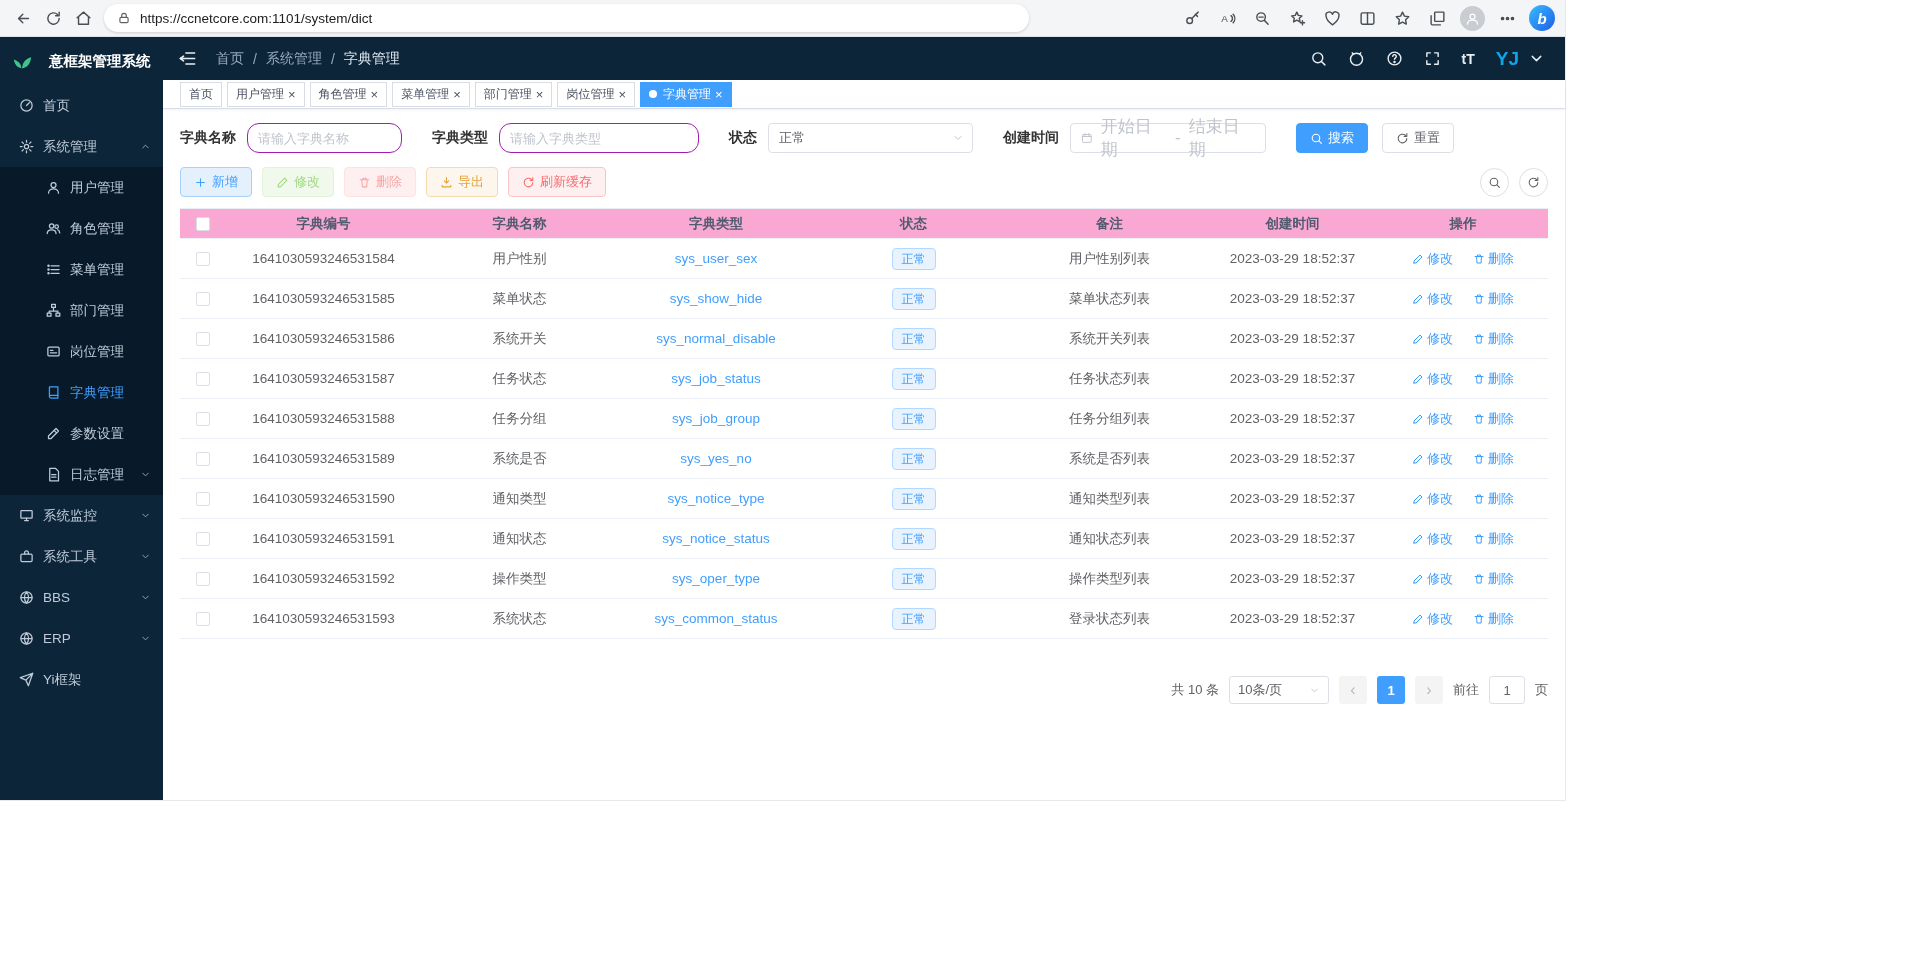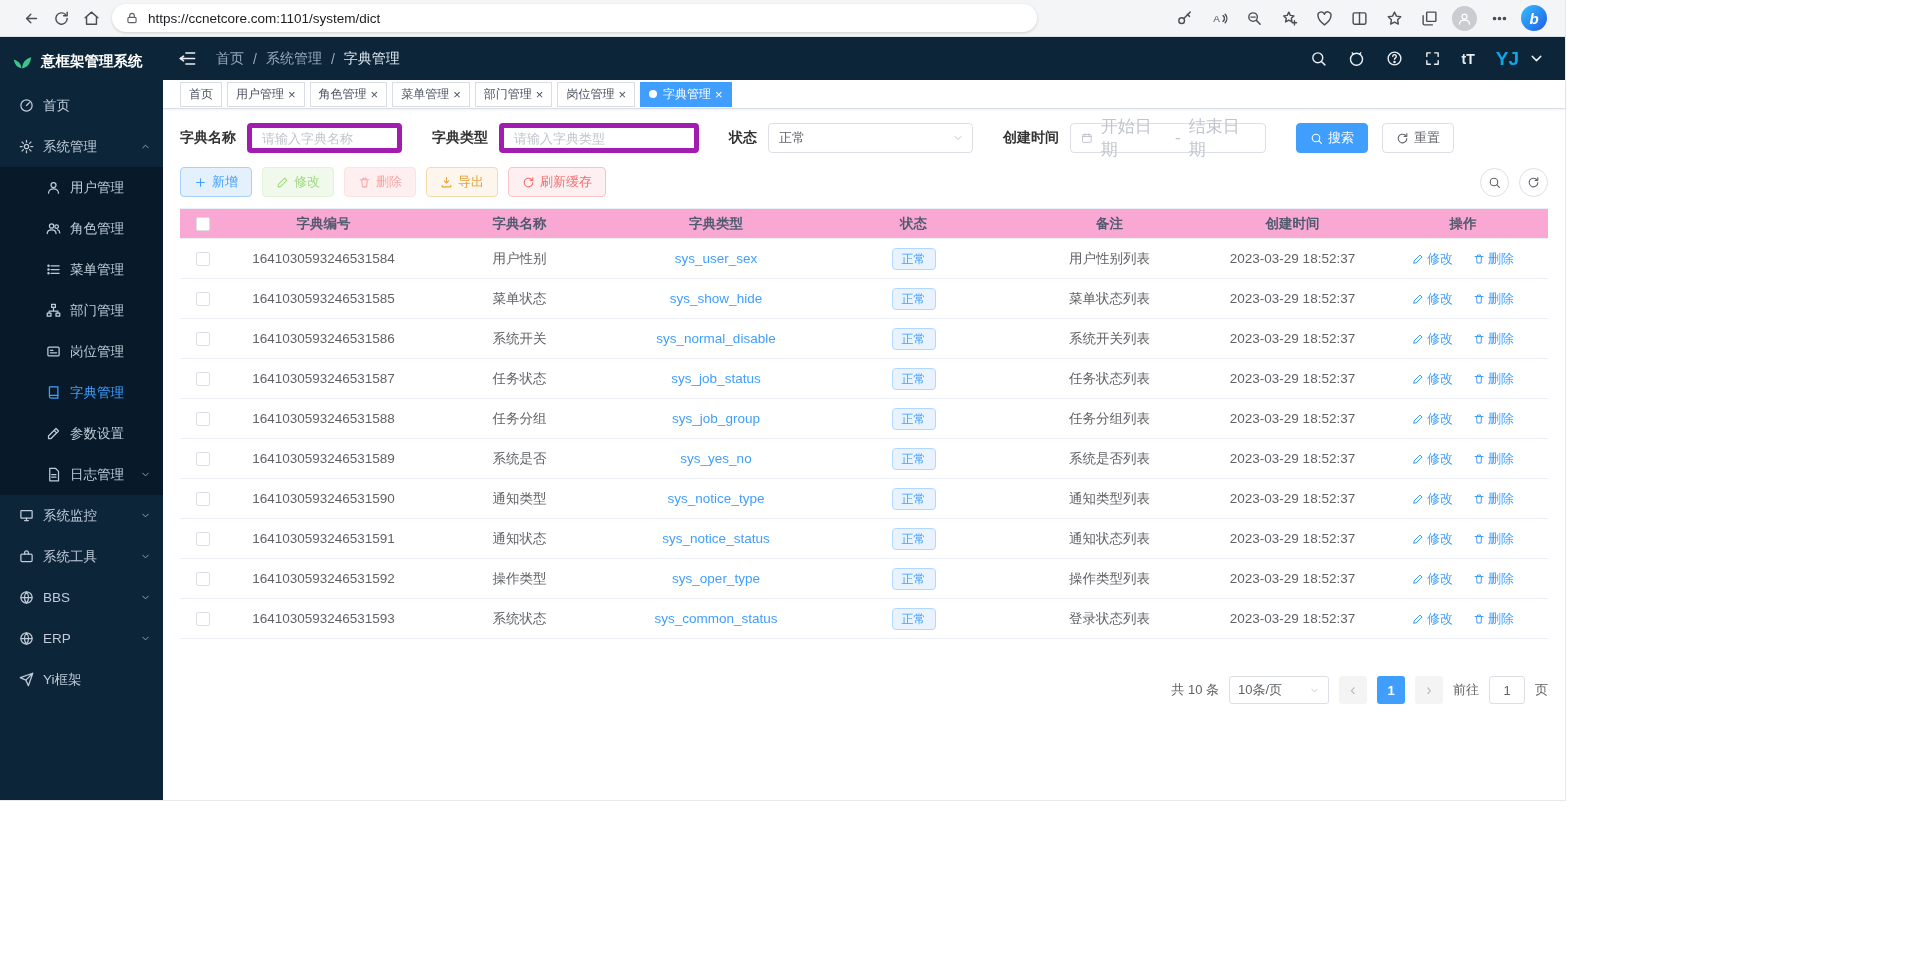"https://ccnetcore.com:1101/system/dict" .chrome { padding: 0 16px -> 0 8px }
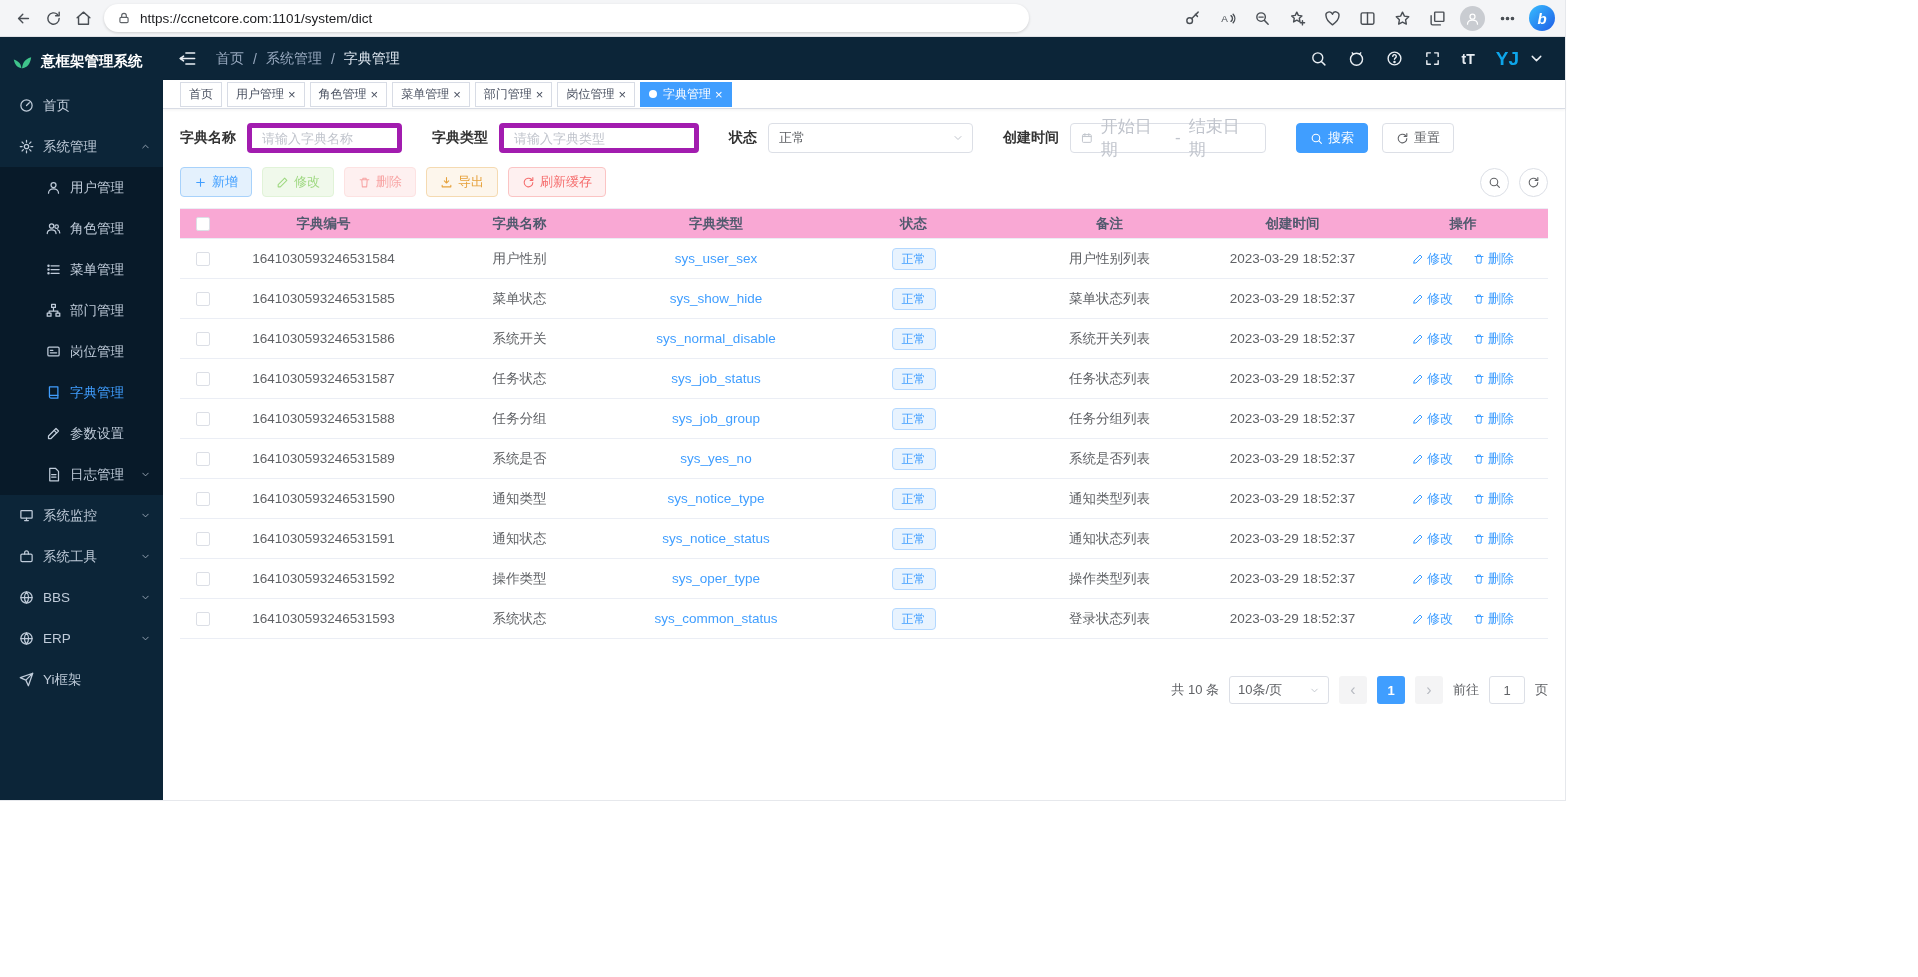"意框架管理系统" .logo { gap: 8px -> 16px }
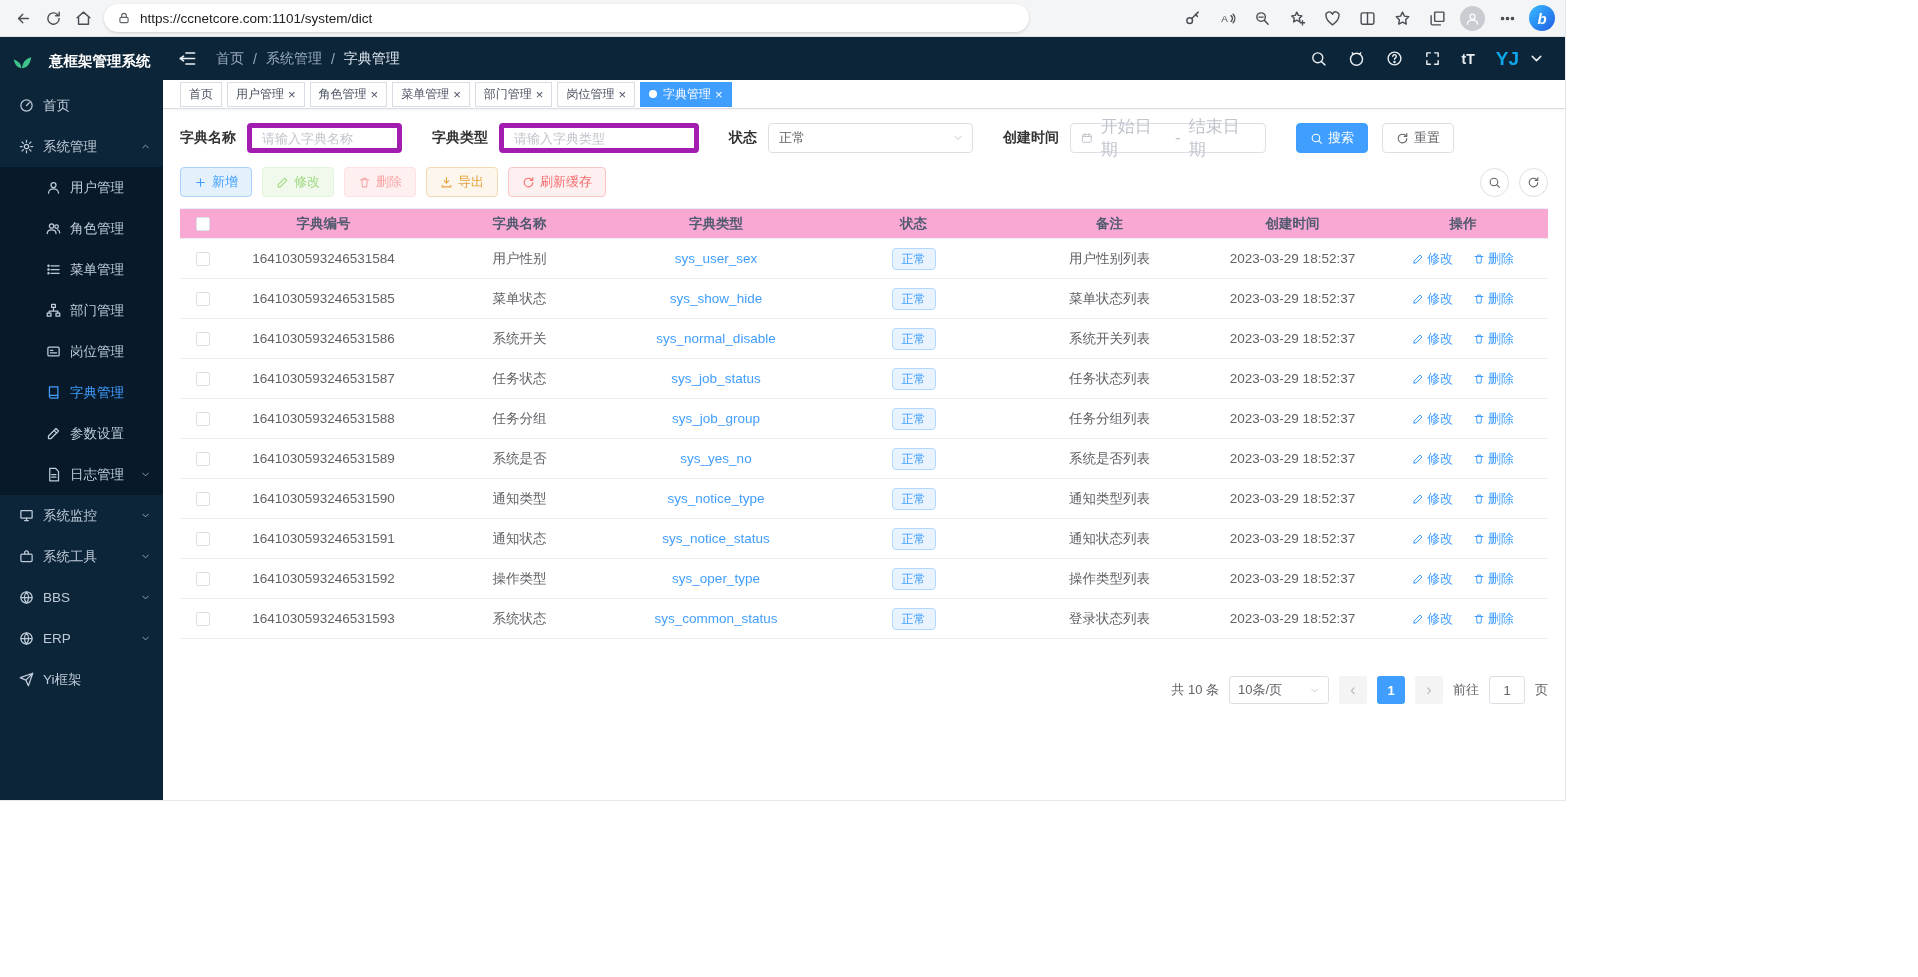"请输入字典名称" .tinput { border: 5px solid #a21caf -> 1px solid #a21caf; border-radius: 4px -> 12px }
